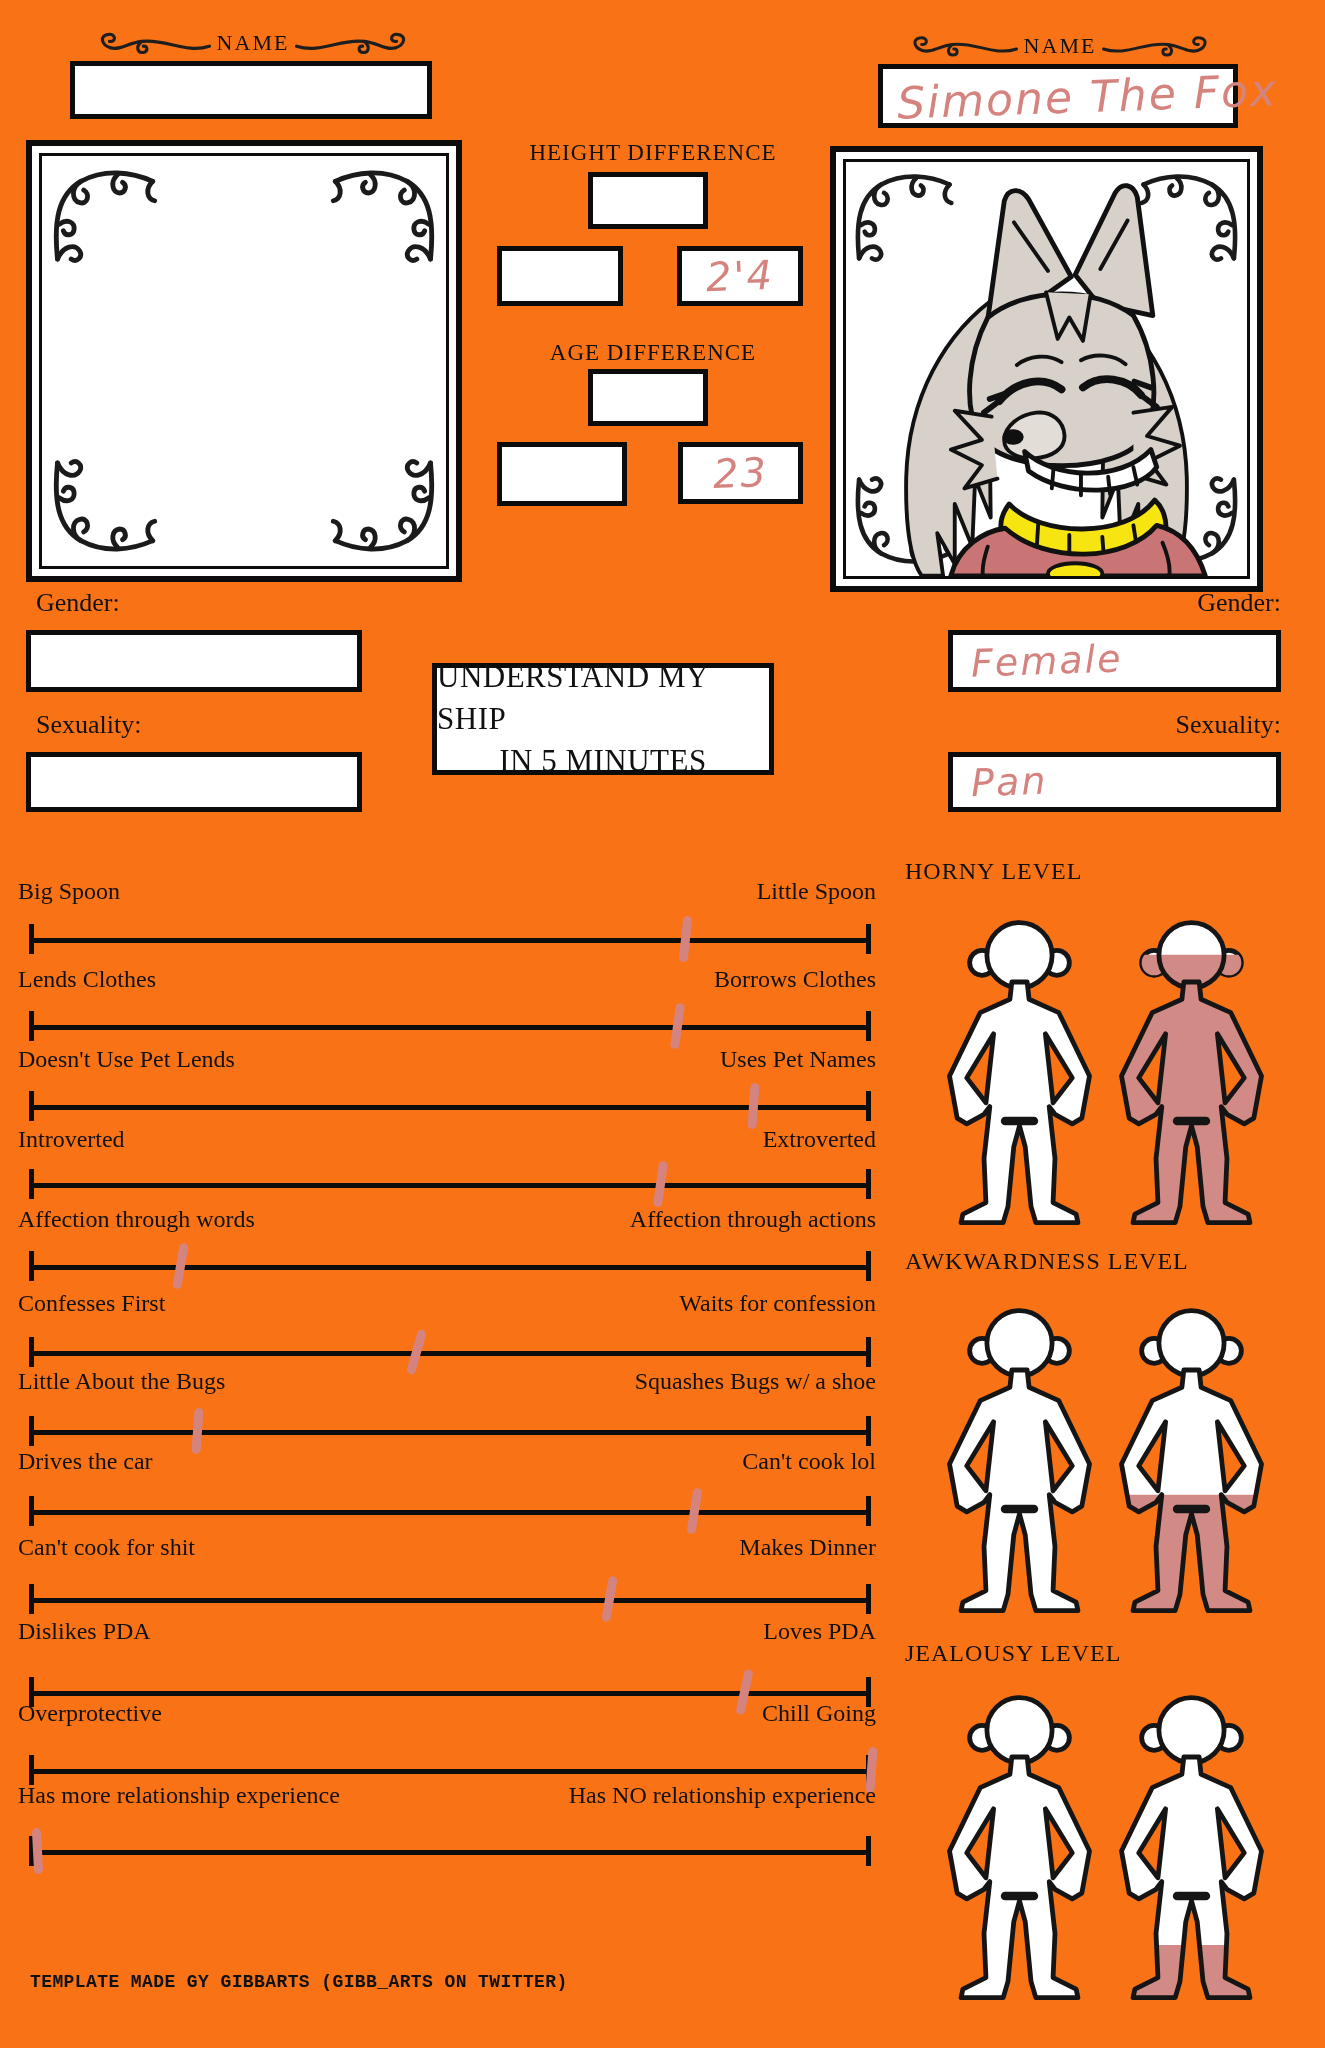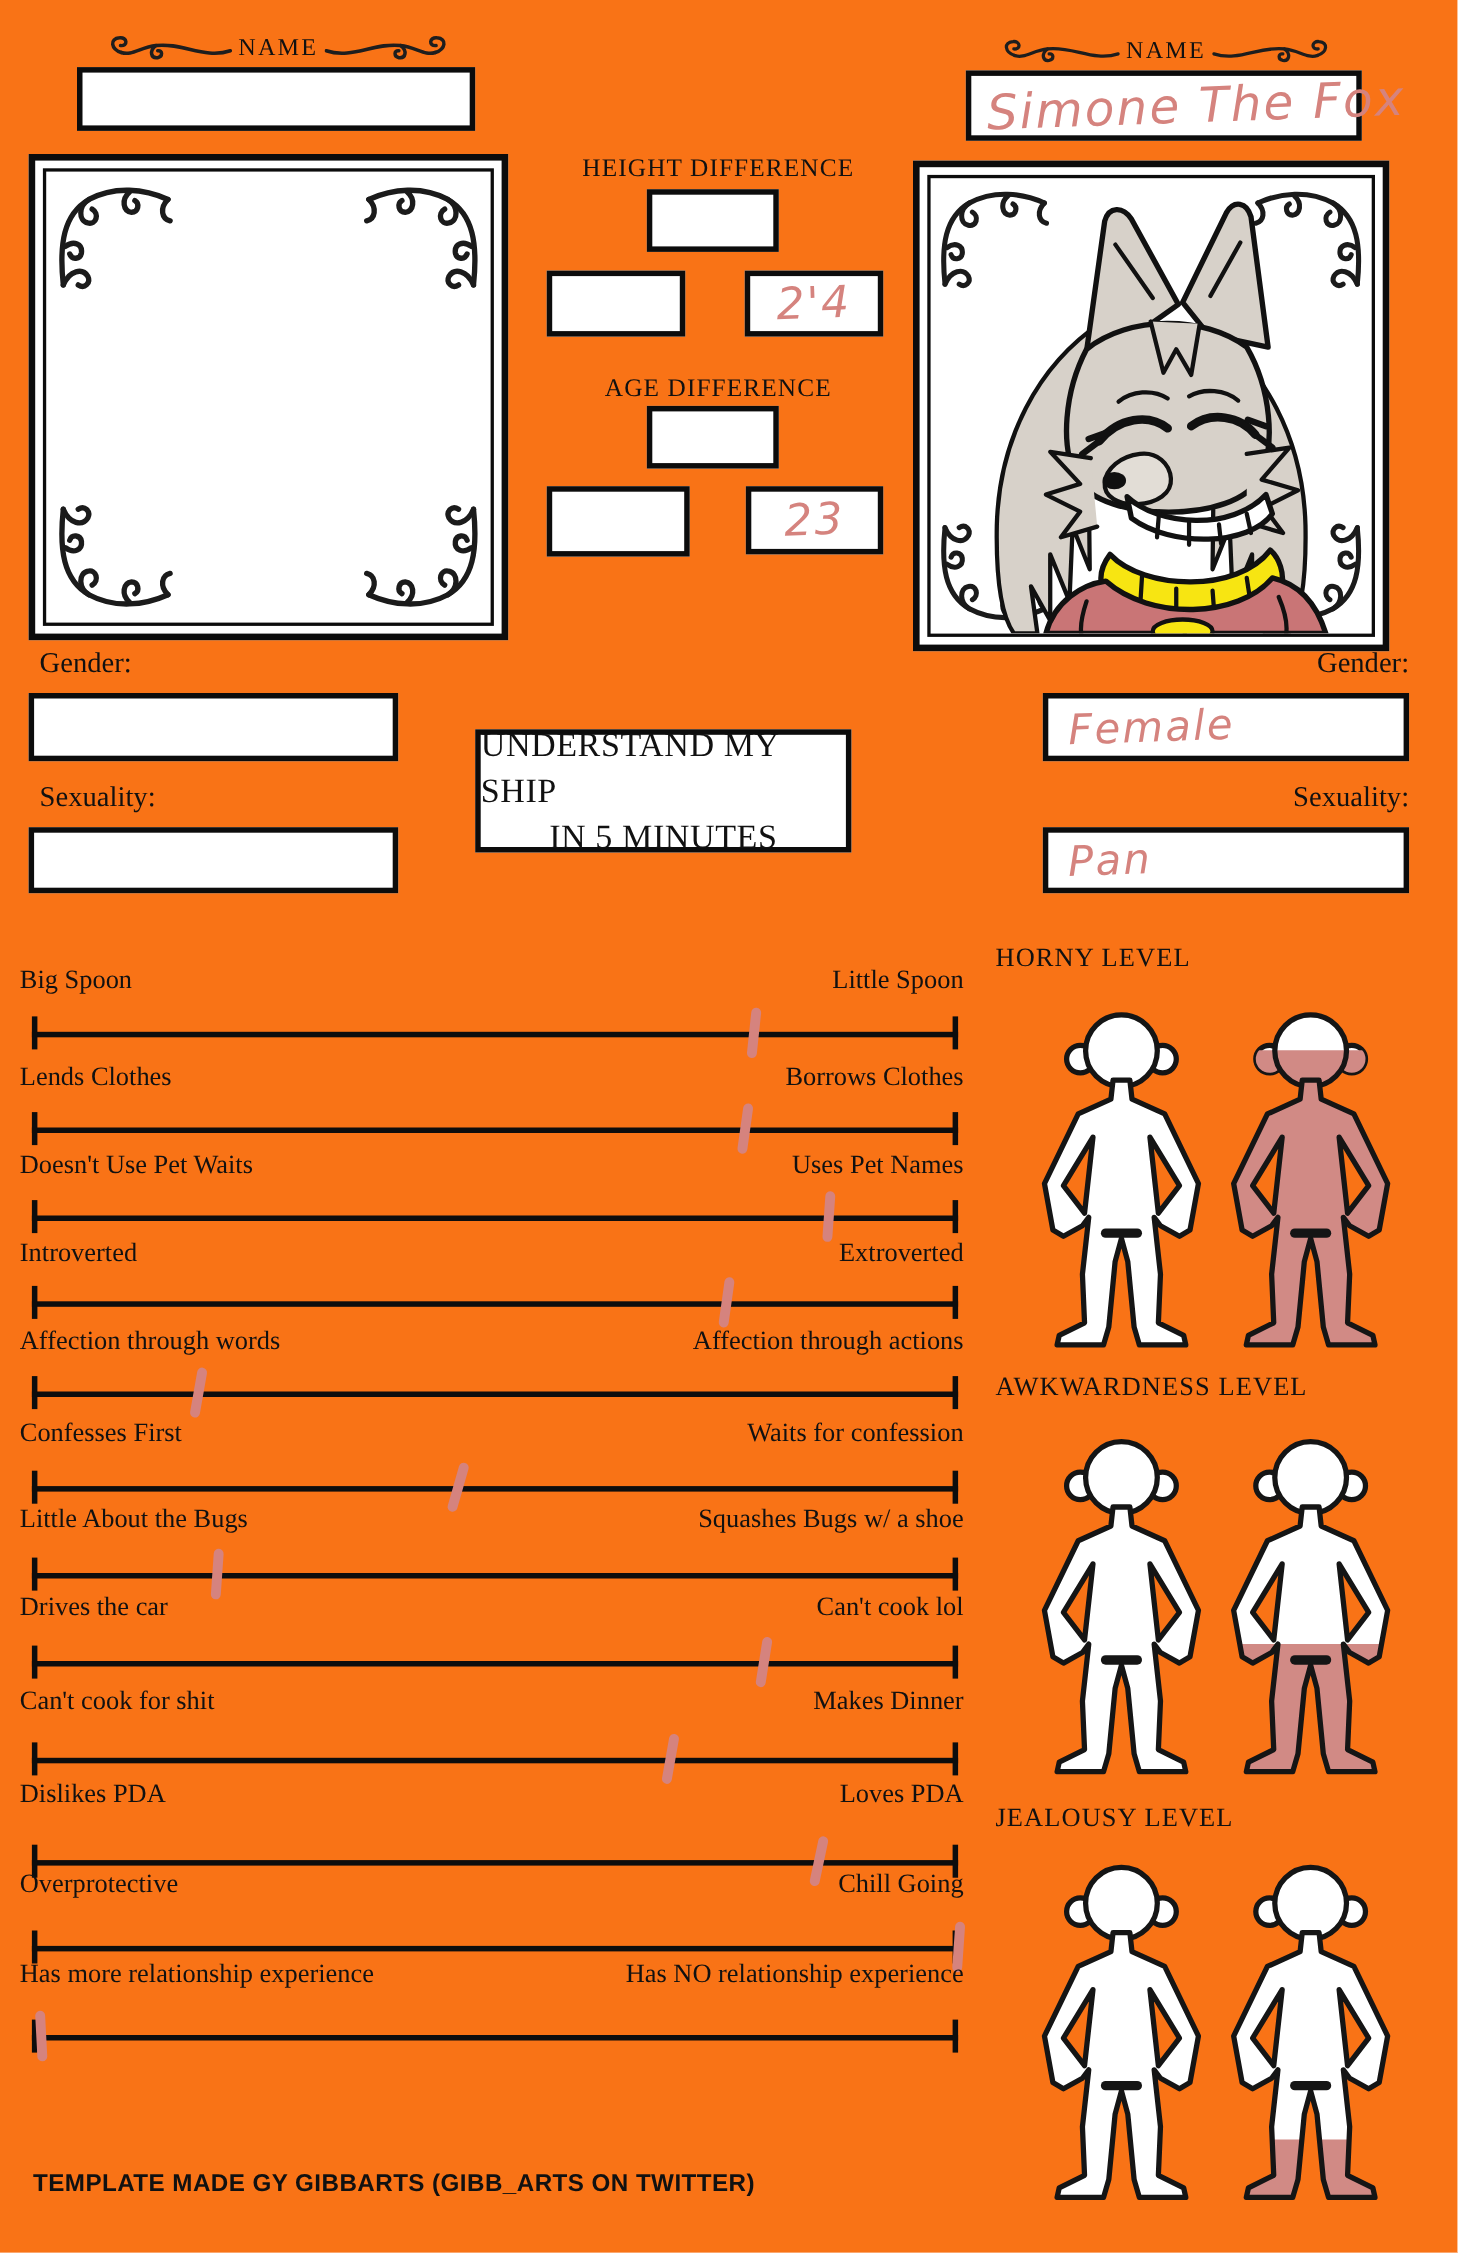"Doesn't Use Pet Waits" span.ll { text: Waits -> Lends }
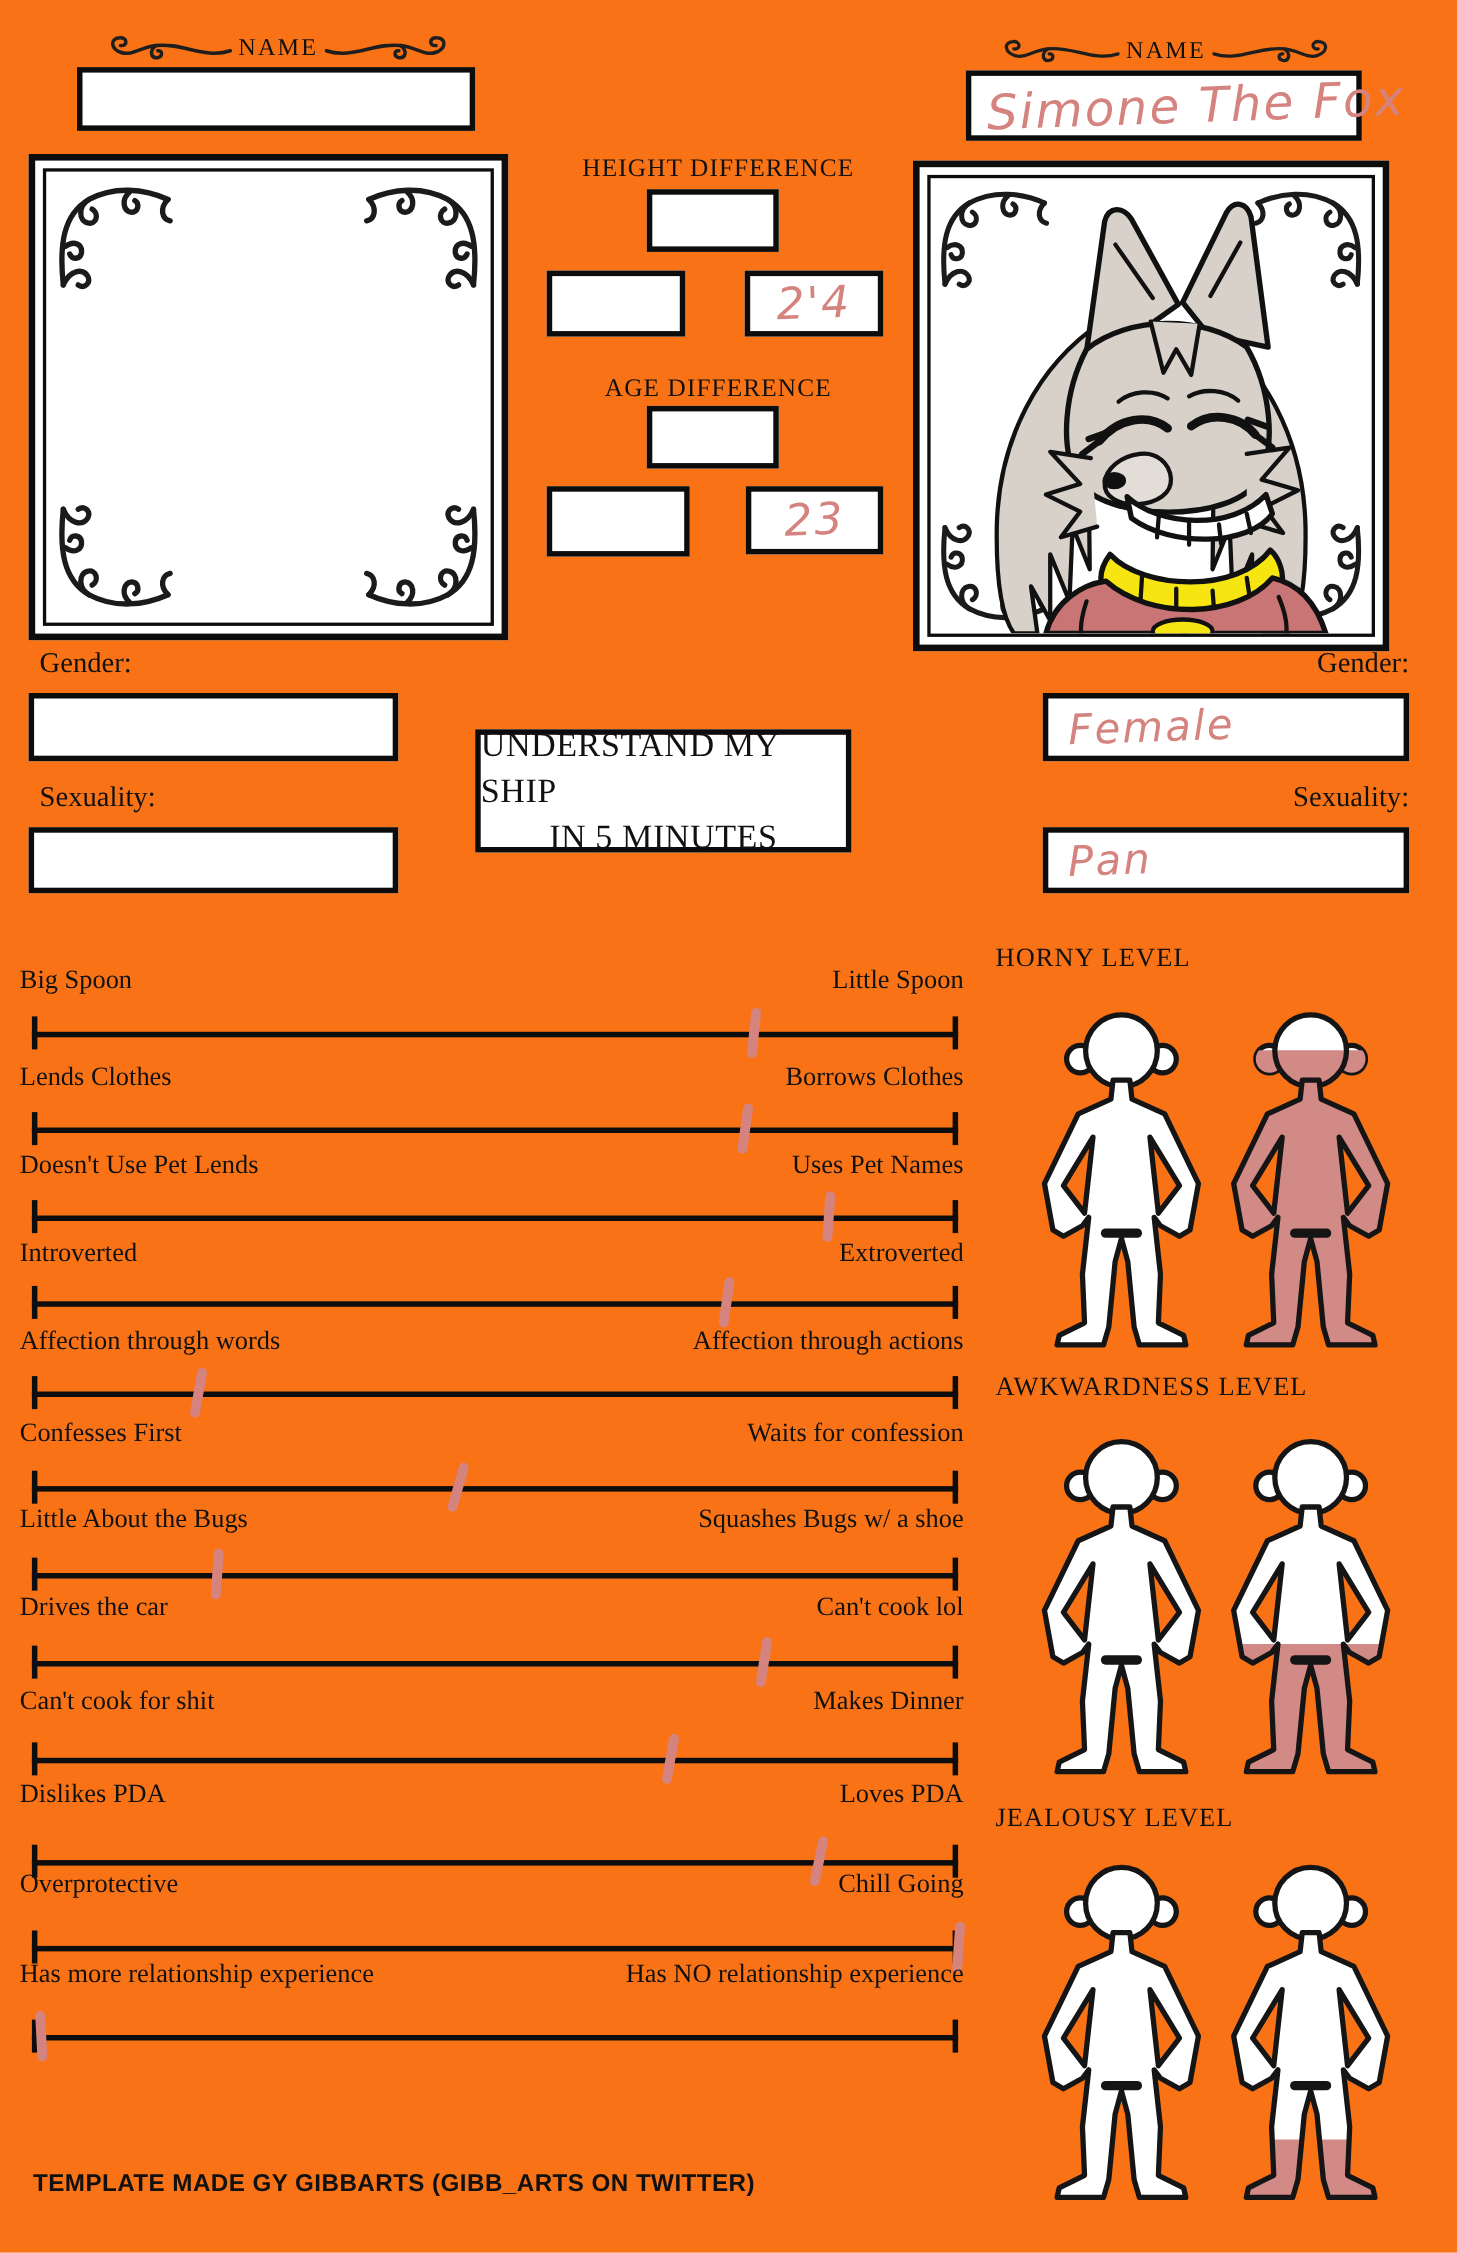"TEMPLATE MADE GY GIBBARTS (GIBB_ARTS" .credit { font-family: Liberation Sans, sans-serif -> Liberation Mono, monospace; font-size: 22px -> 18px }
